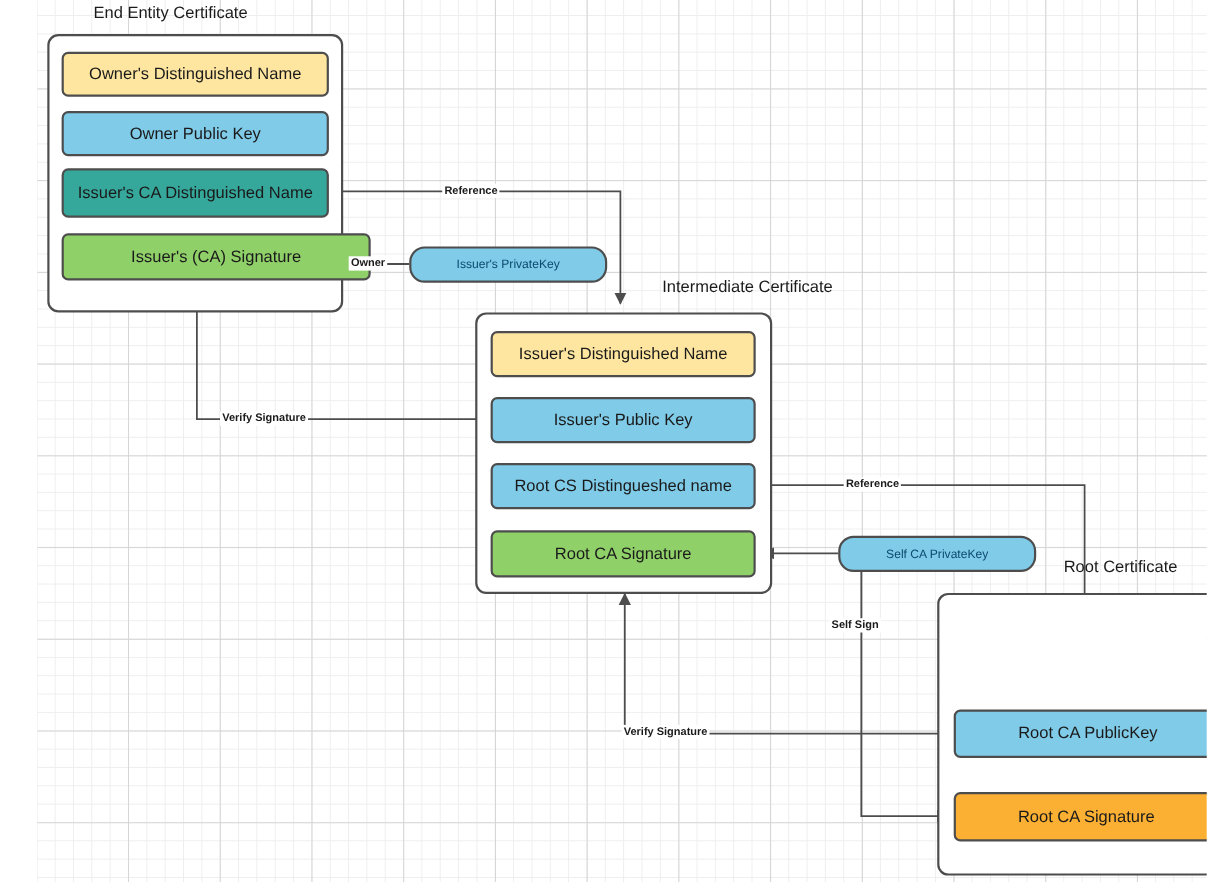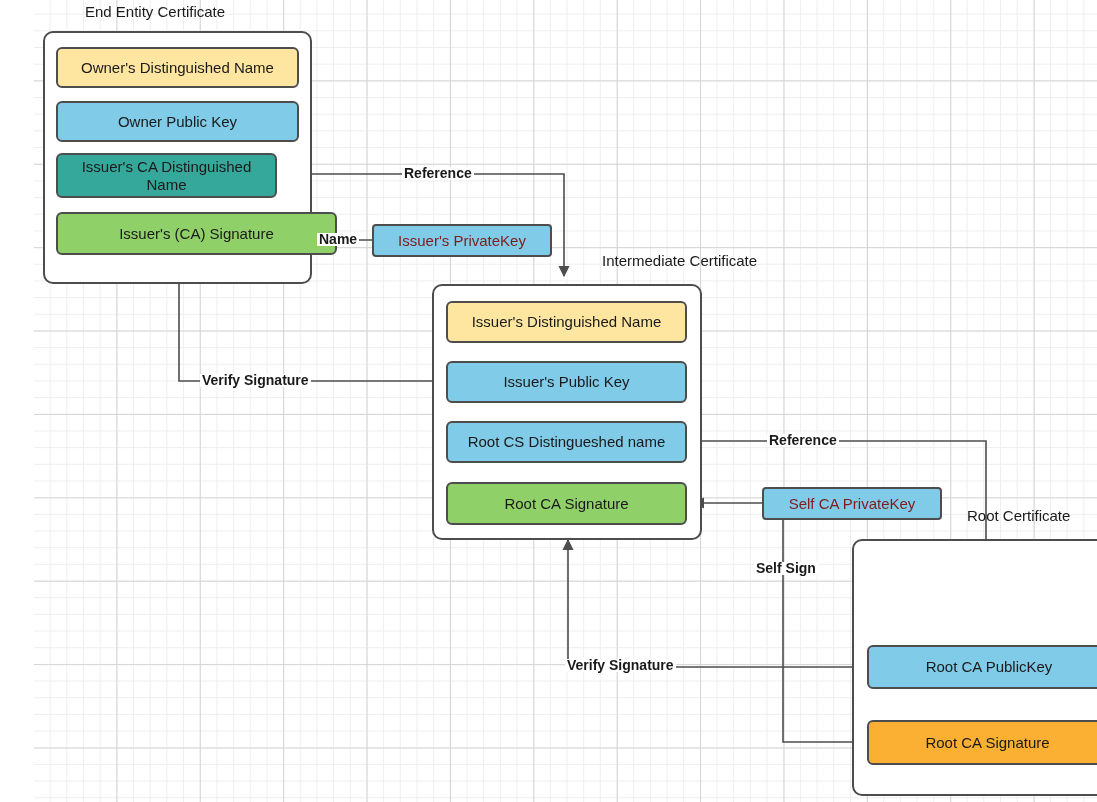"Issuer's CA Distinguished Name" div.cert-field { width: 221px -> 243px }
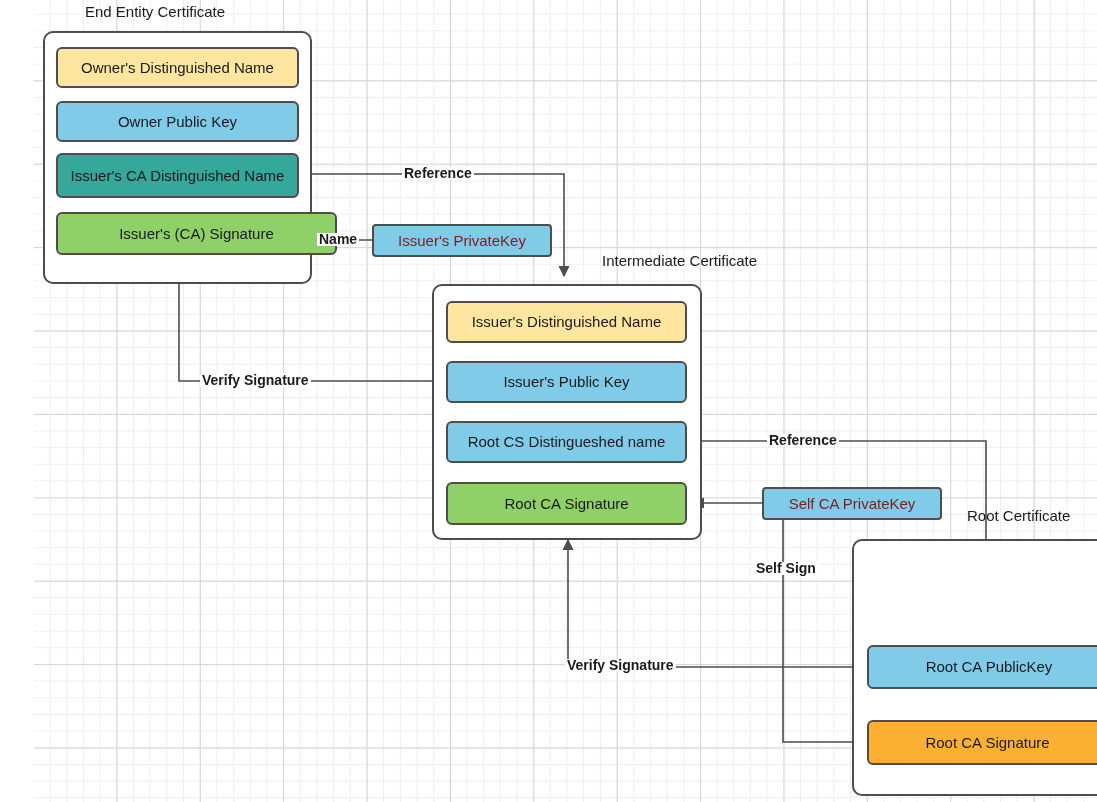"Reference" .edge-label { font-size: 14px -> 10px }
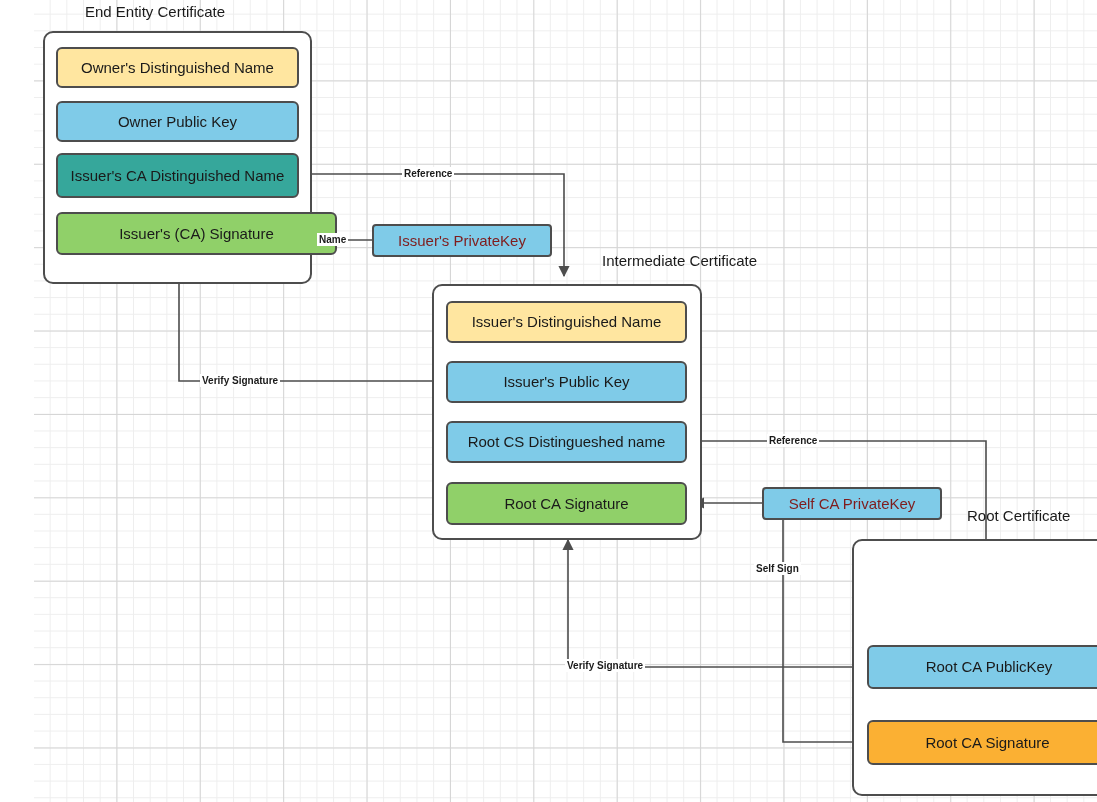"Name" div.edge-label { text: Name -> Owner }
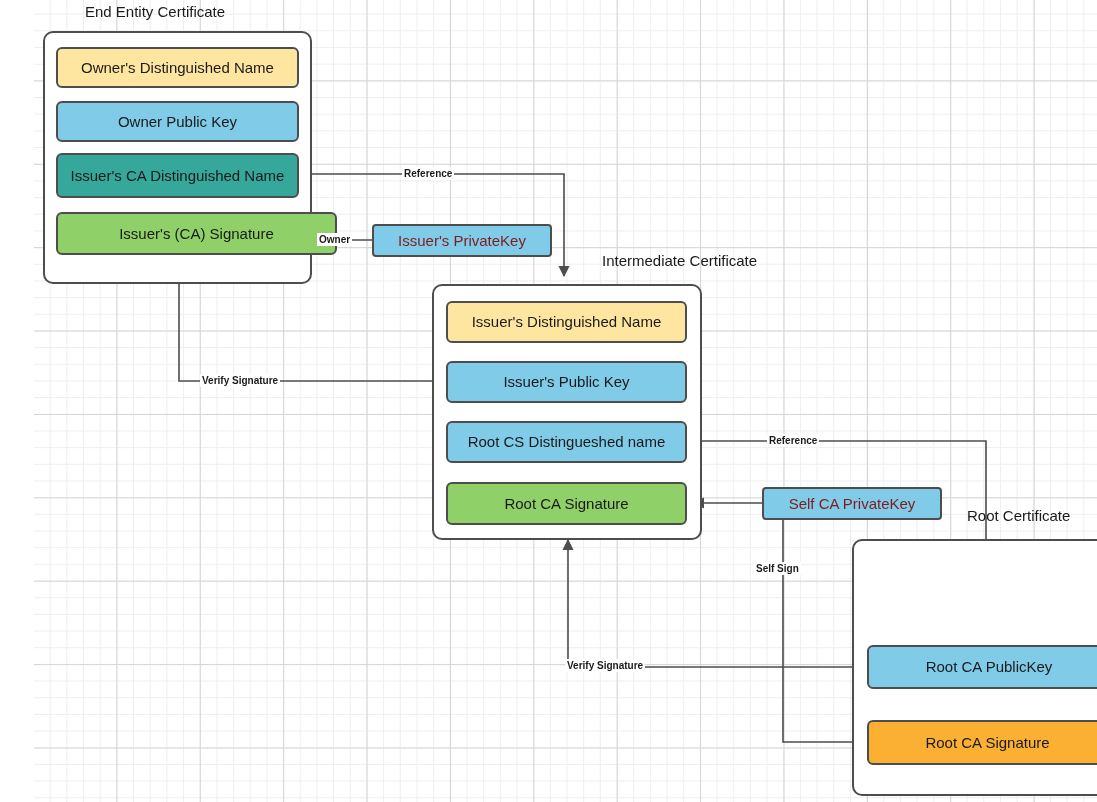"Issuer's PrivateKey" .key-box { border-radius: 4px -> 14px; color: #7f1d1d -> #0c4a6e; font-size: 15px -> 11px }
